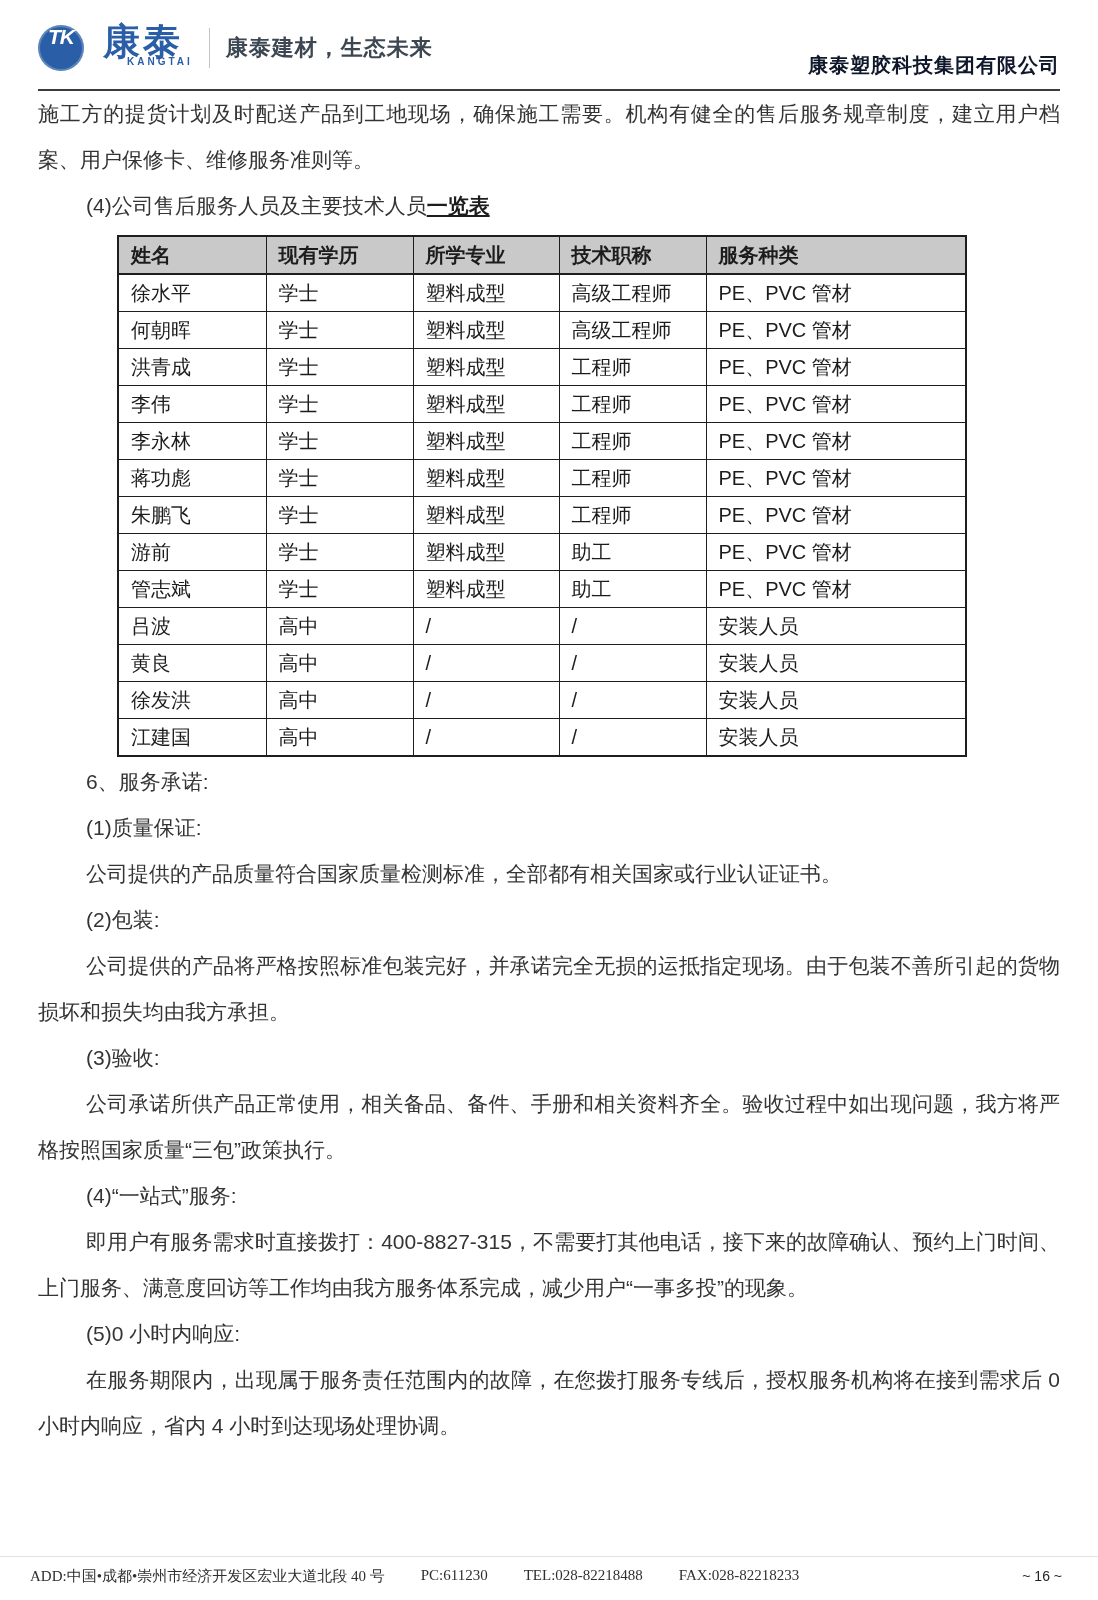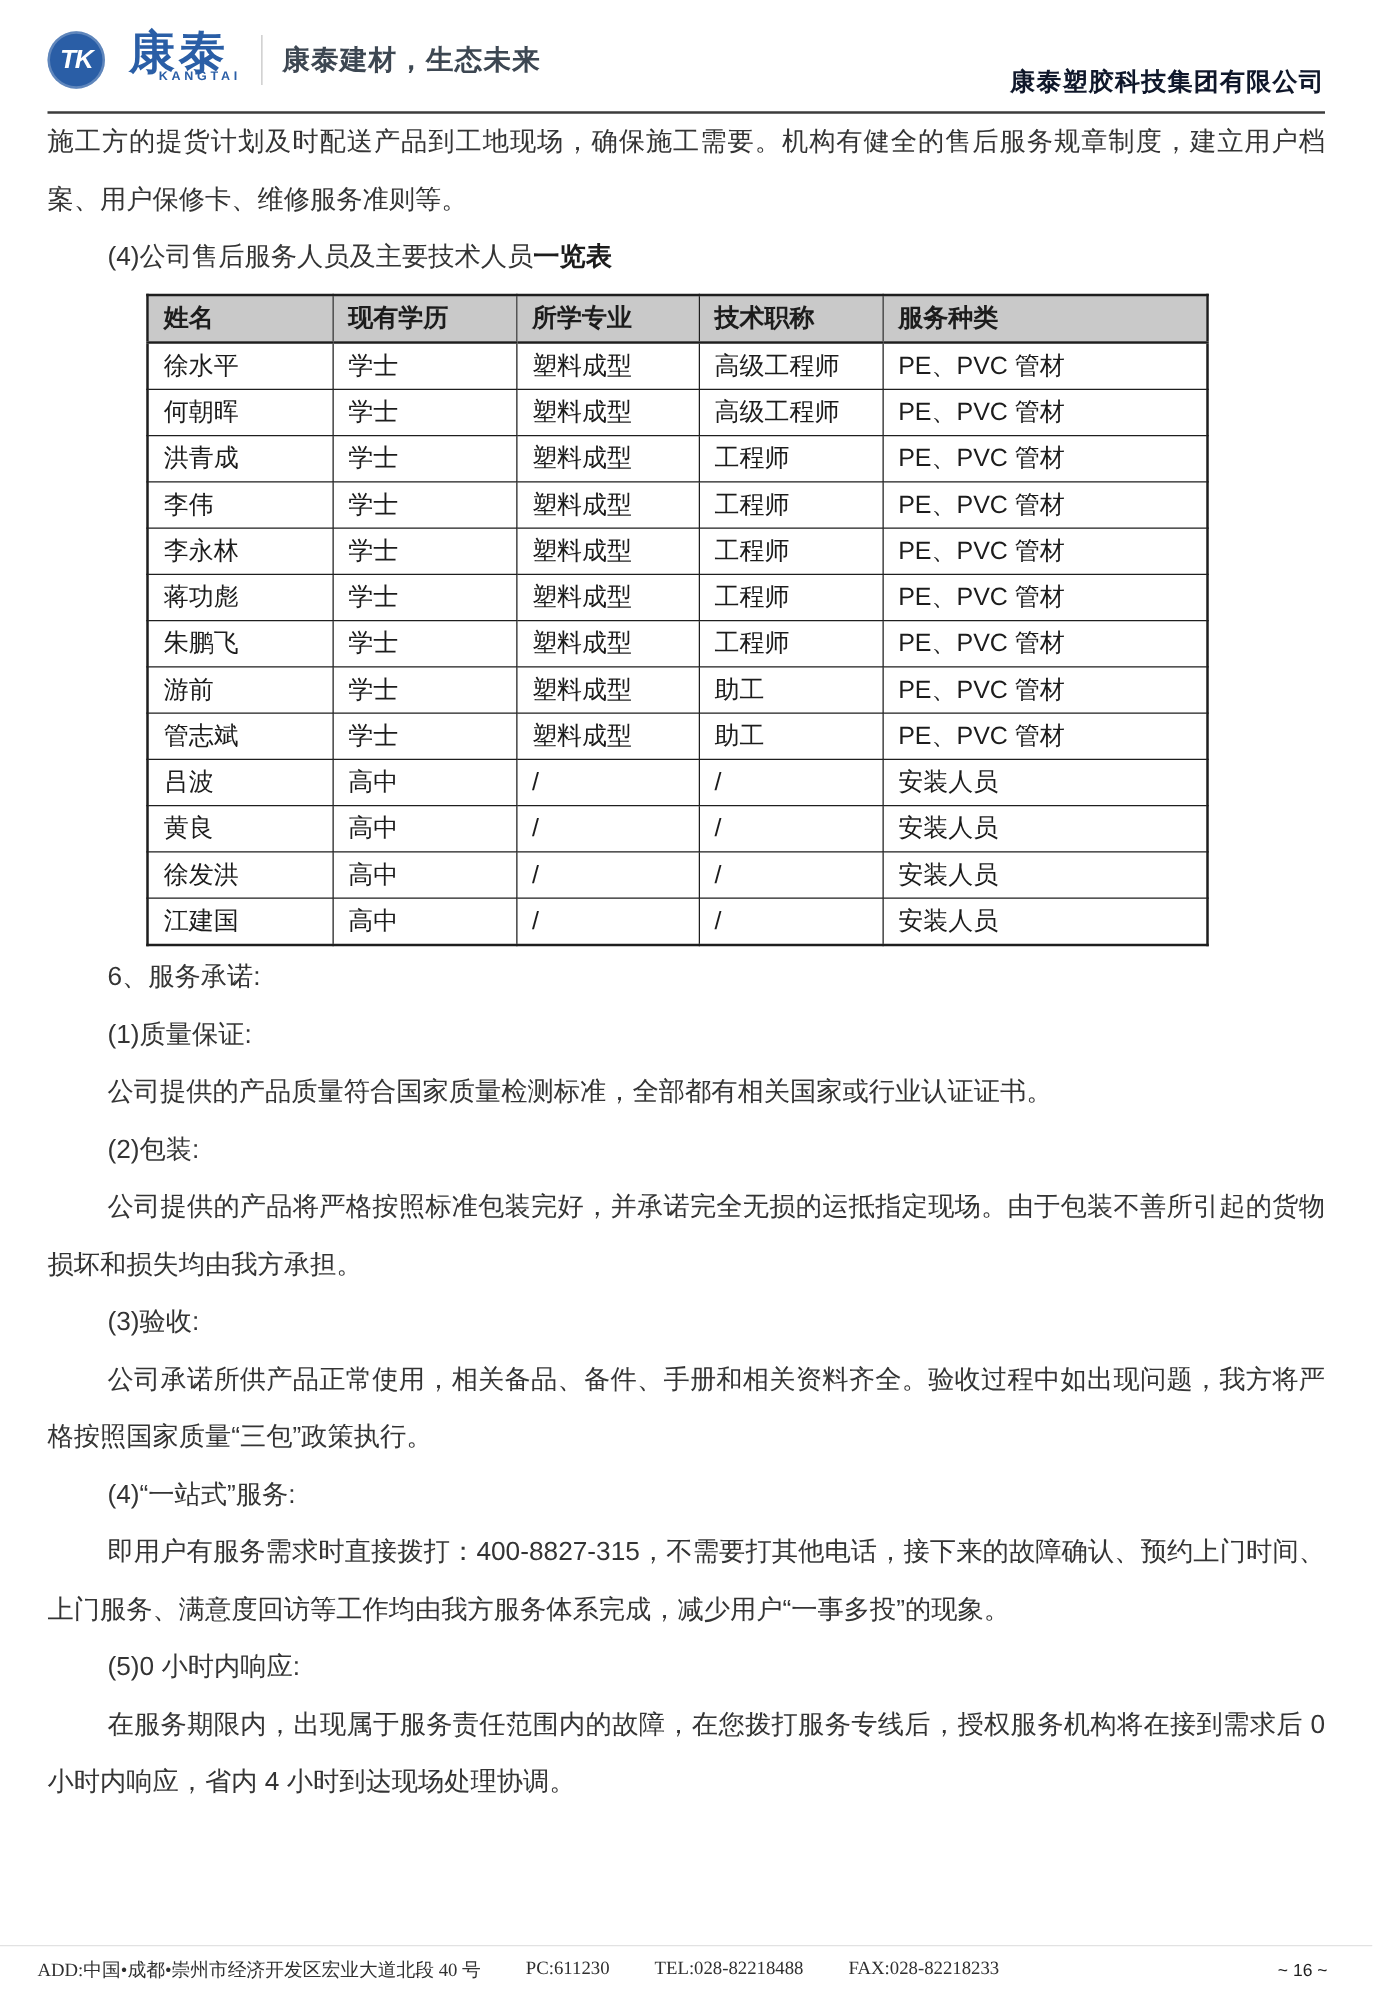"TK" .logo-circle { align-items: center -> none }
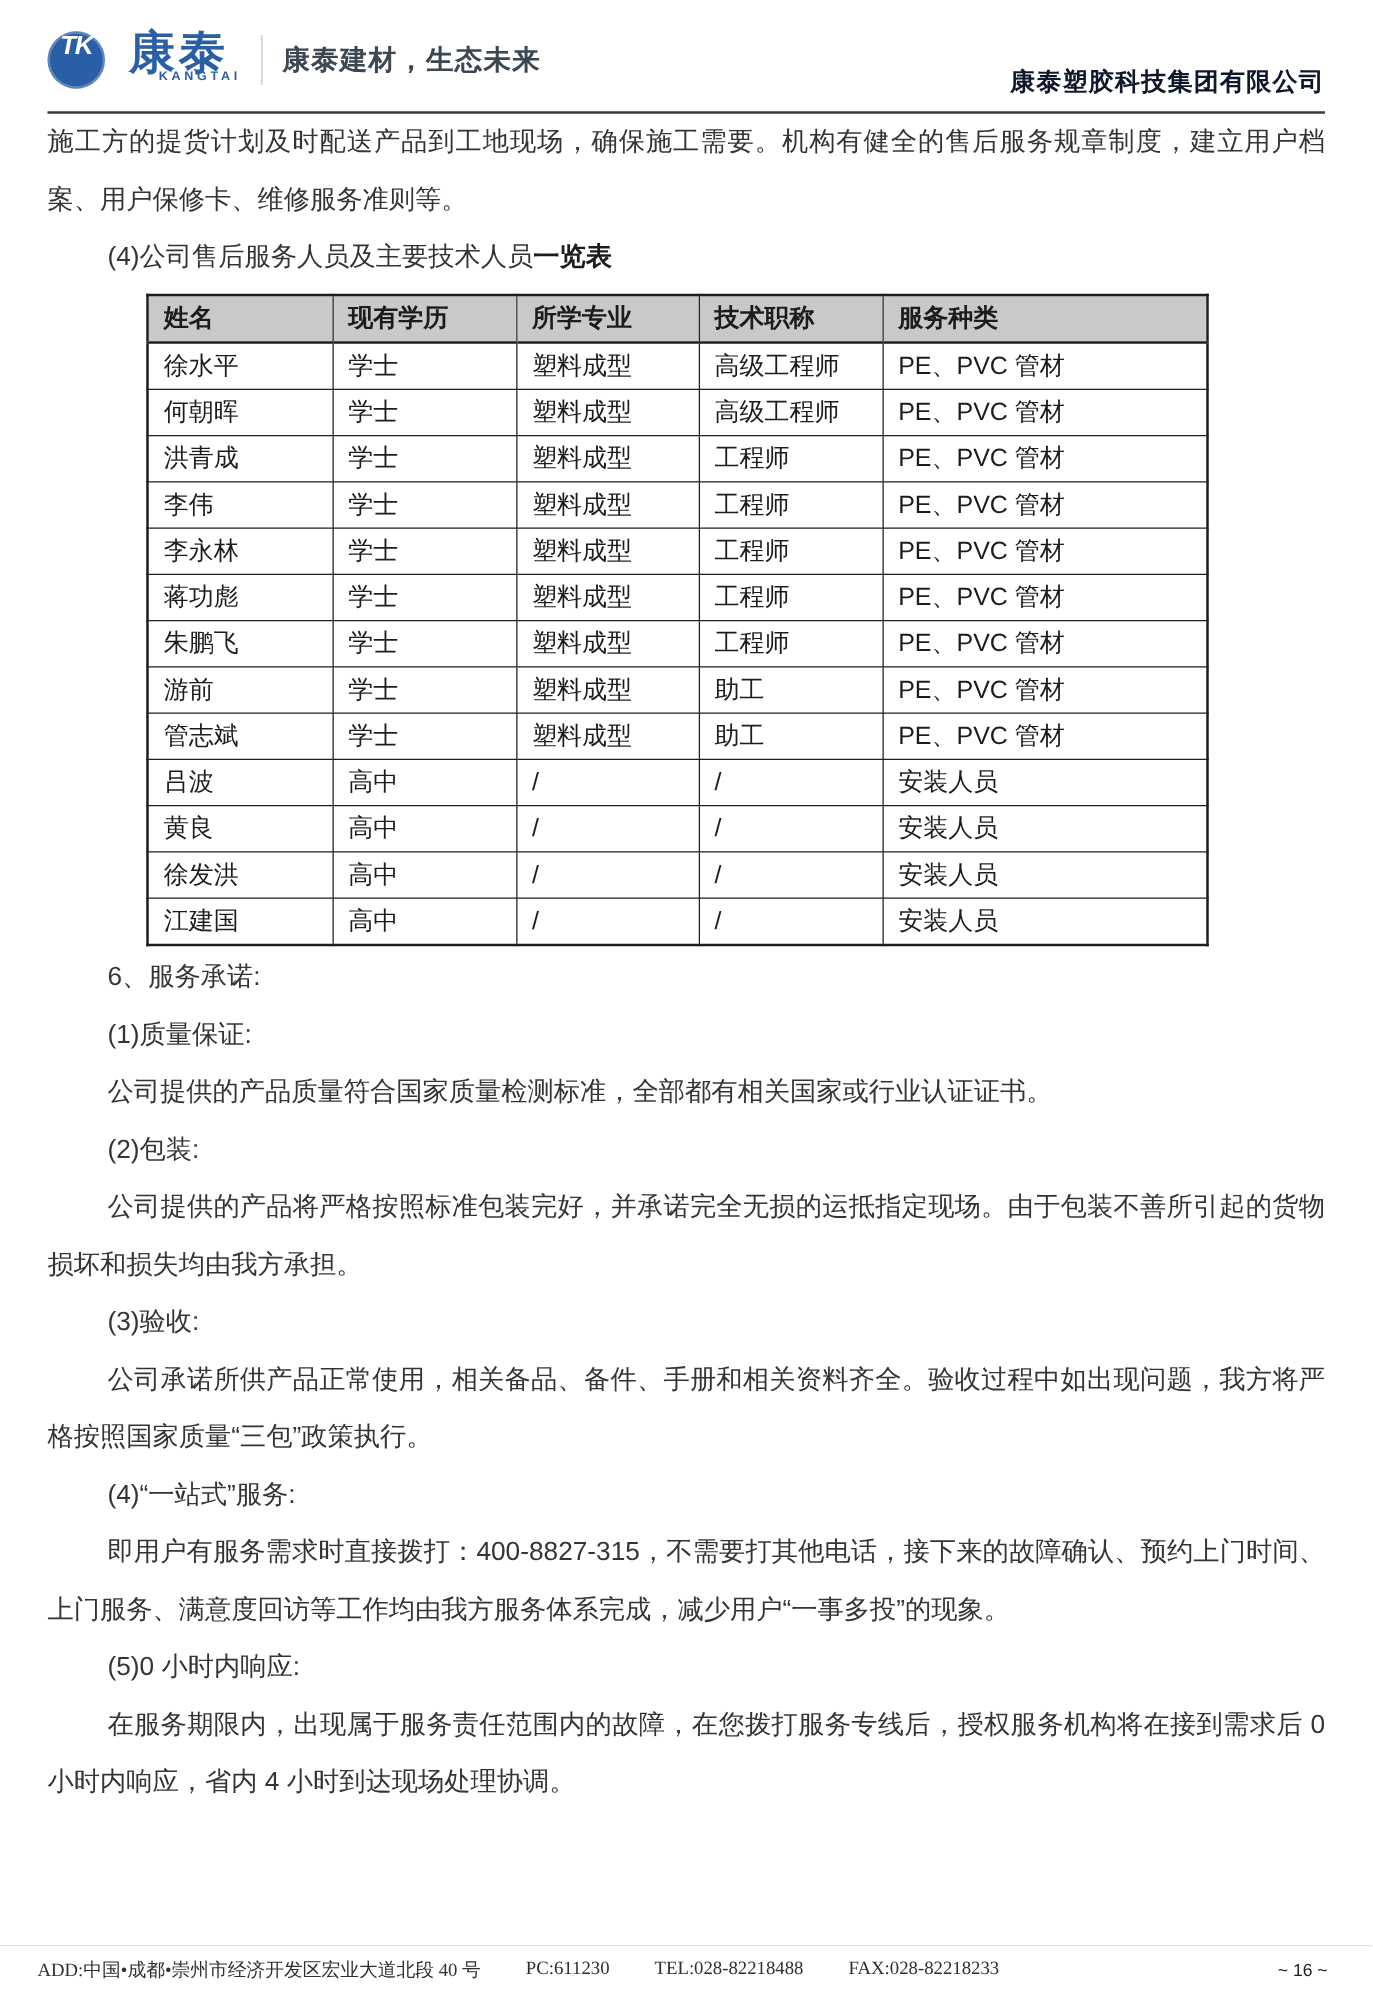"一览表" .caption b { text-decoration: none -> underline }
